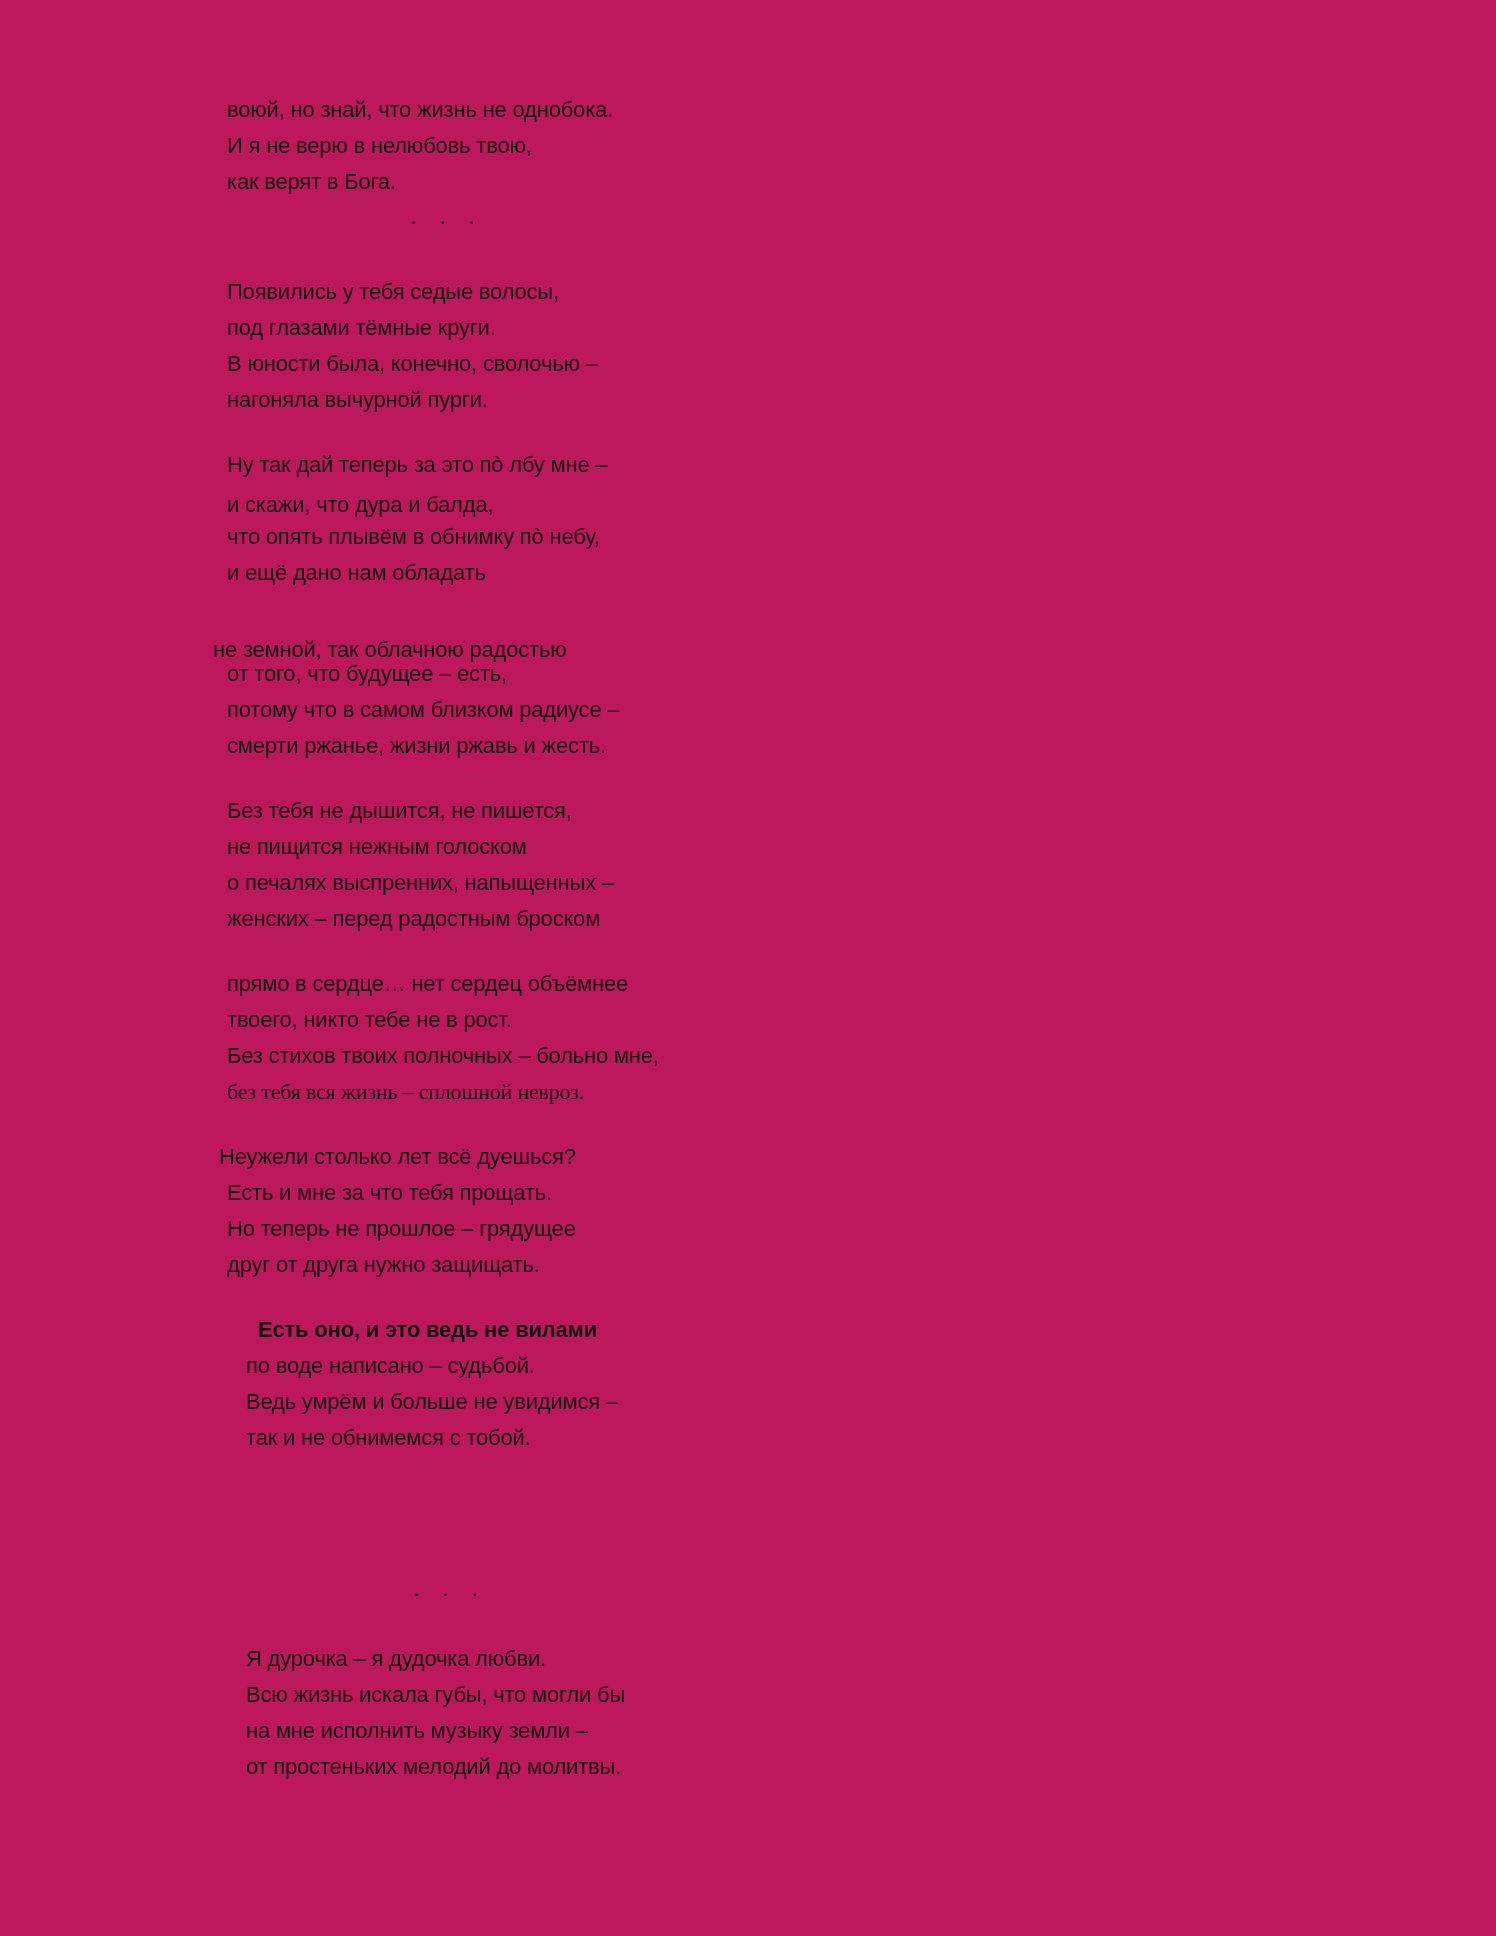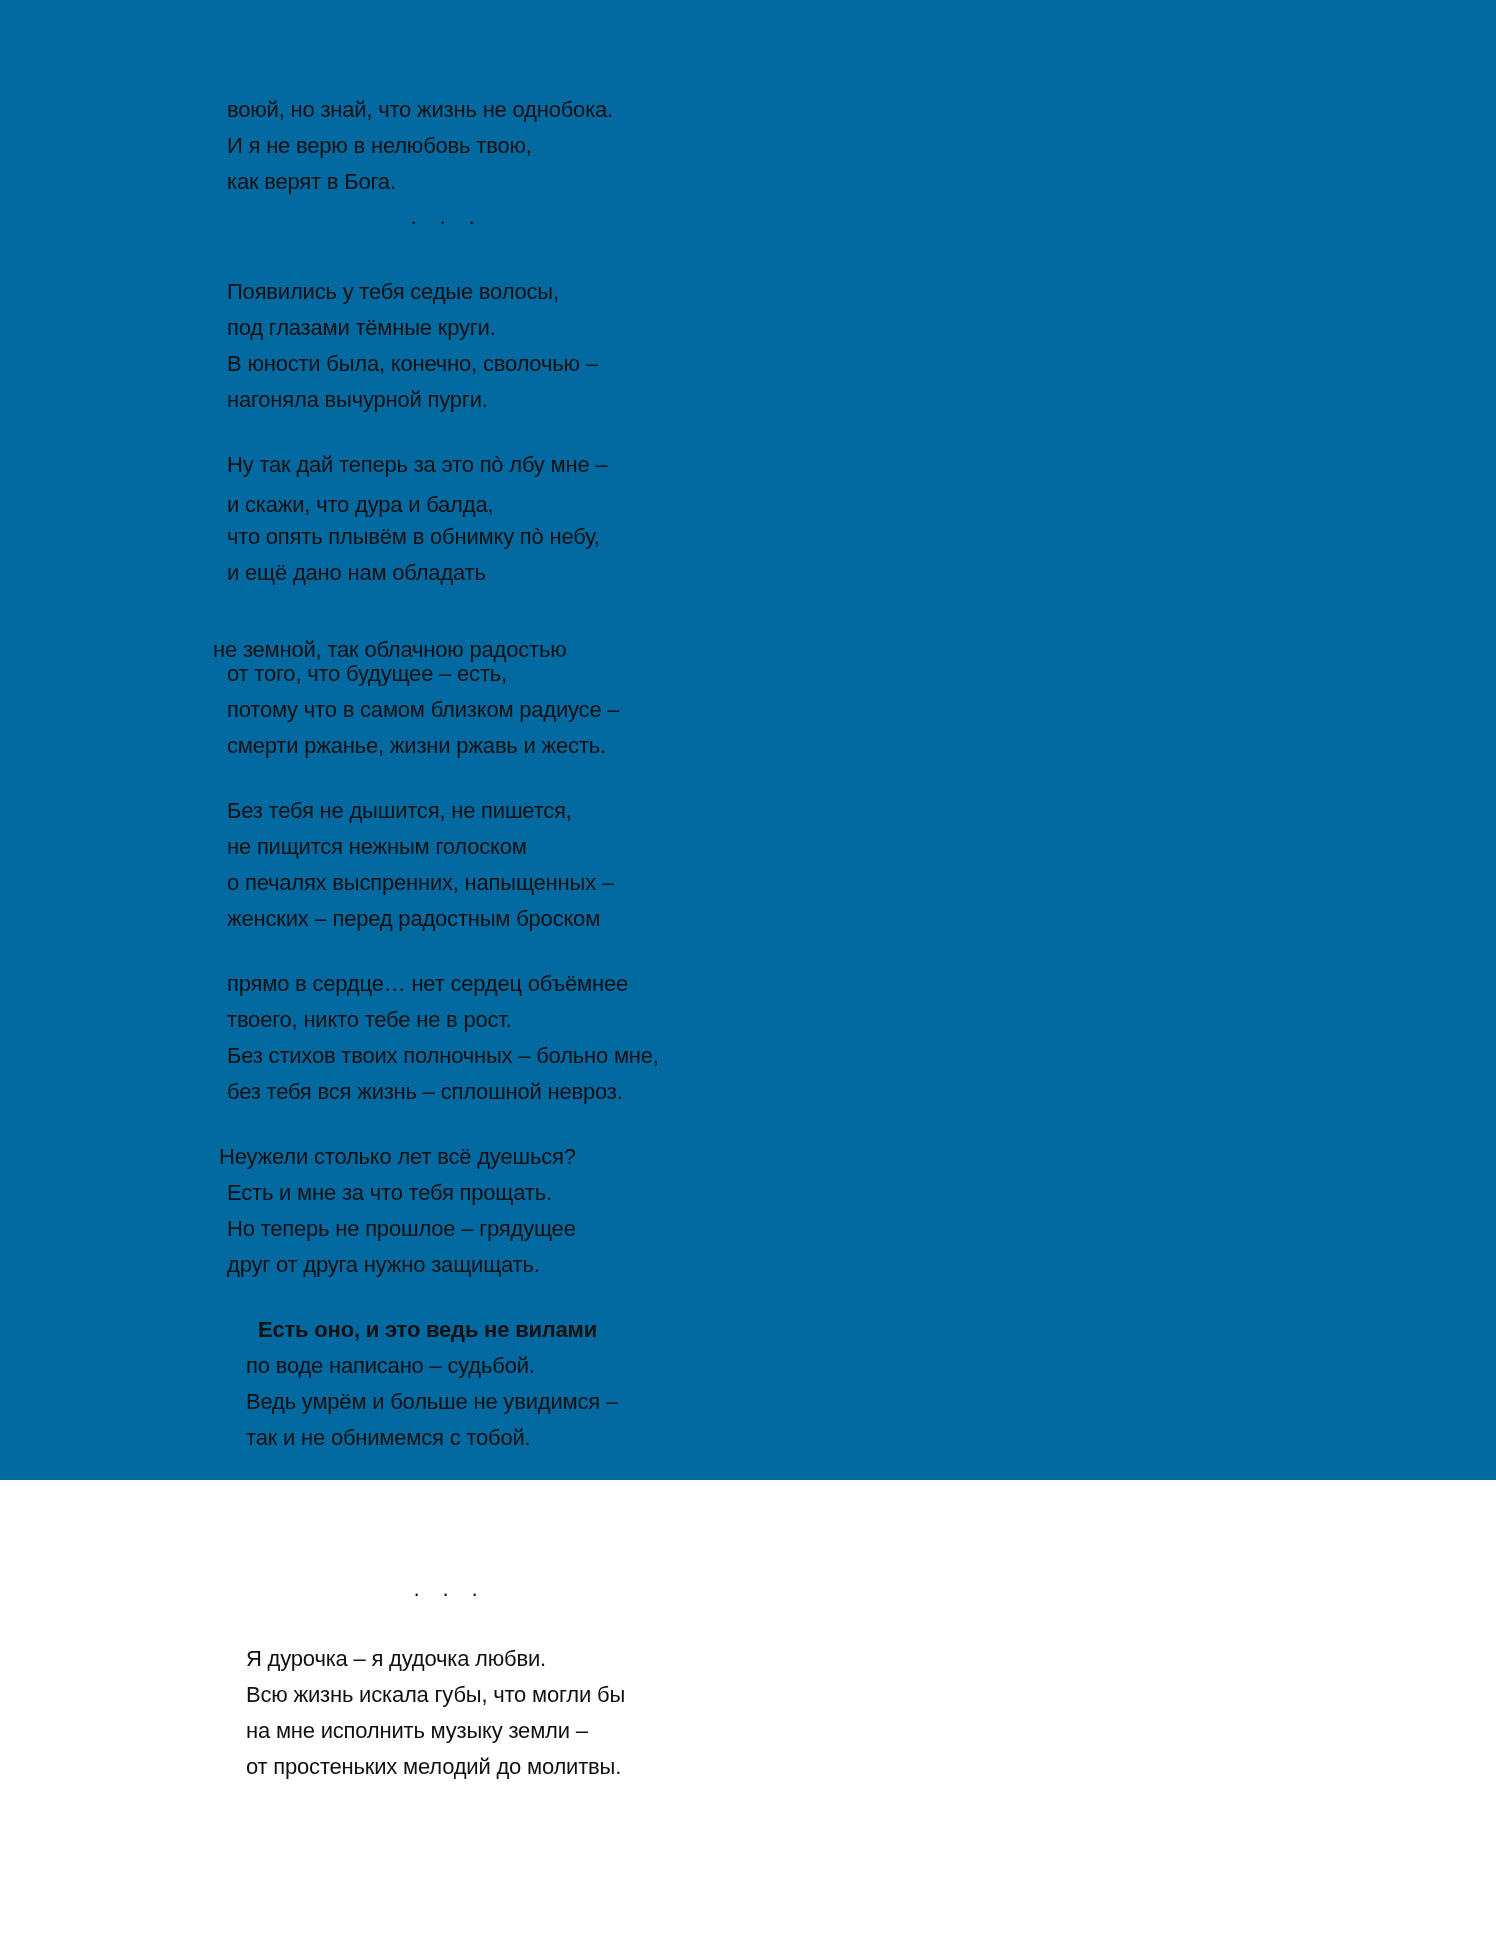"воюй, но знай, что жизнь" .page { background: #0369a1 -> #be185d; height: 1480px -> 1936px }
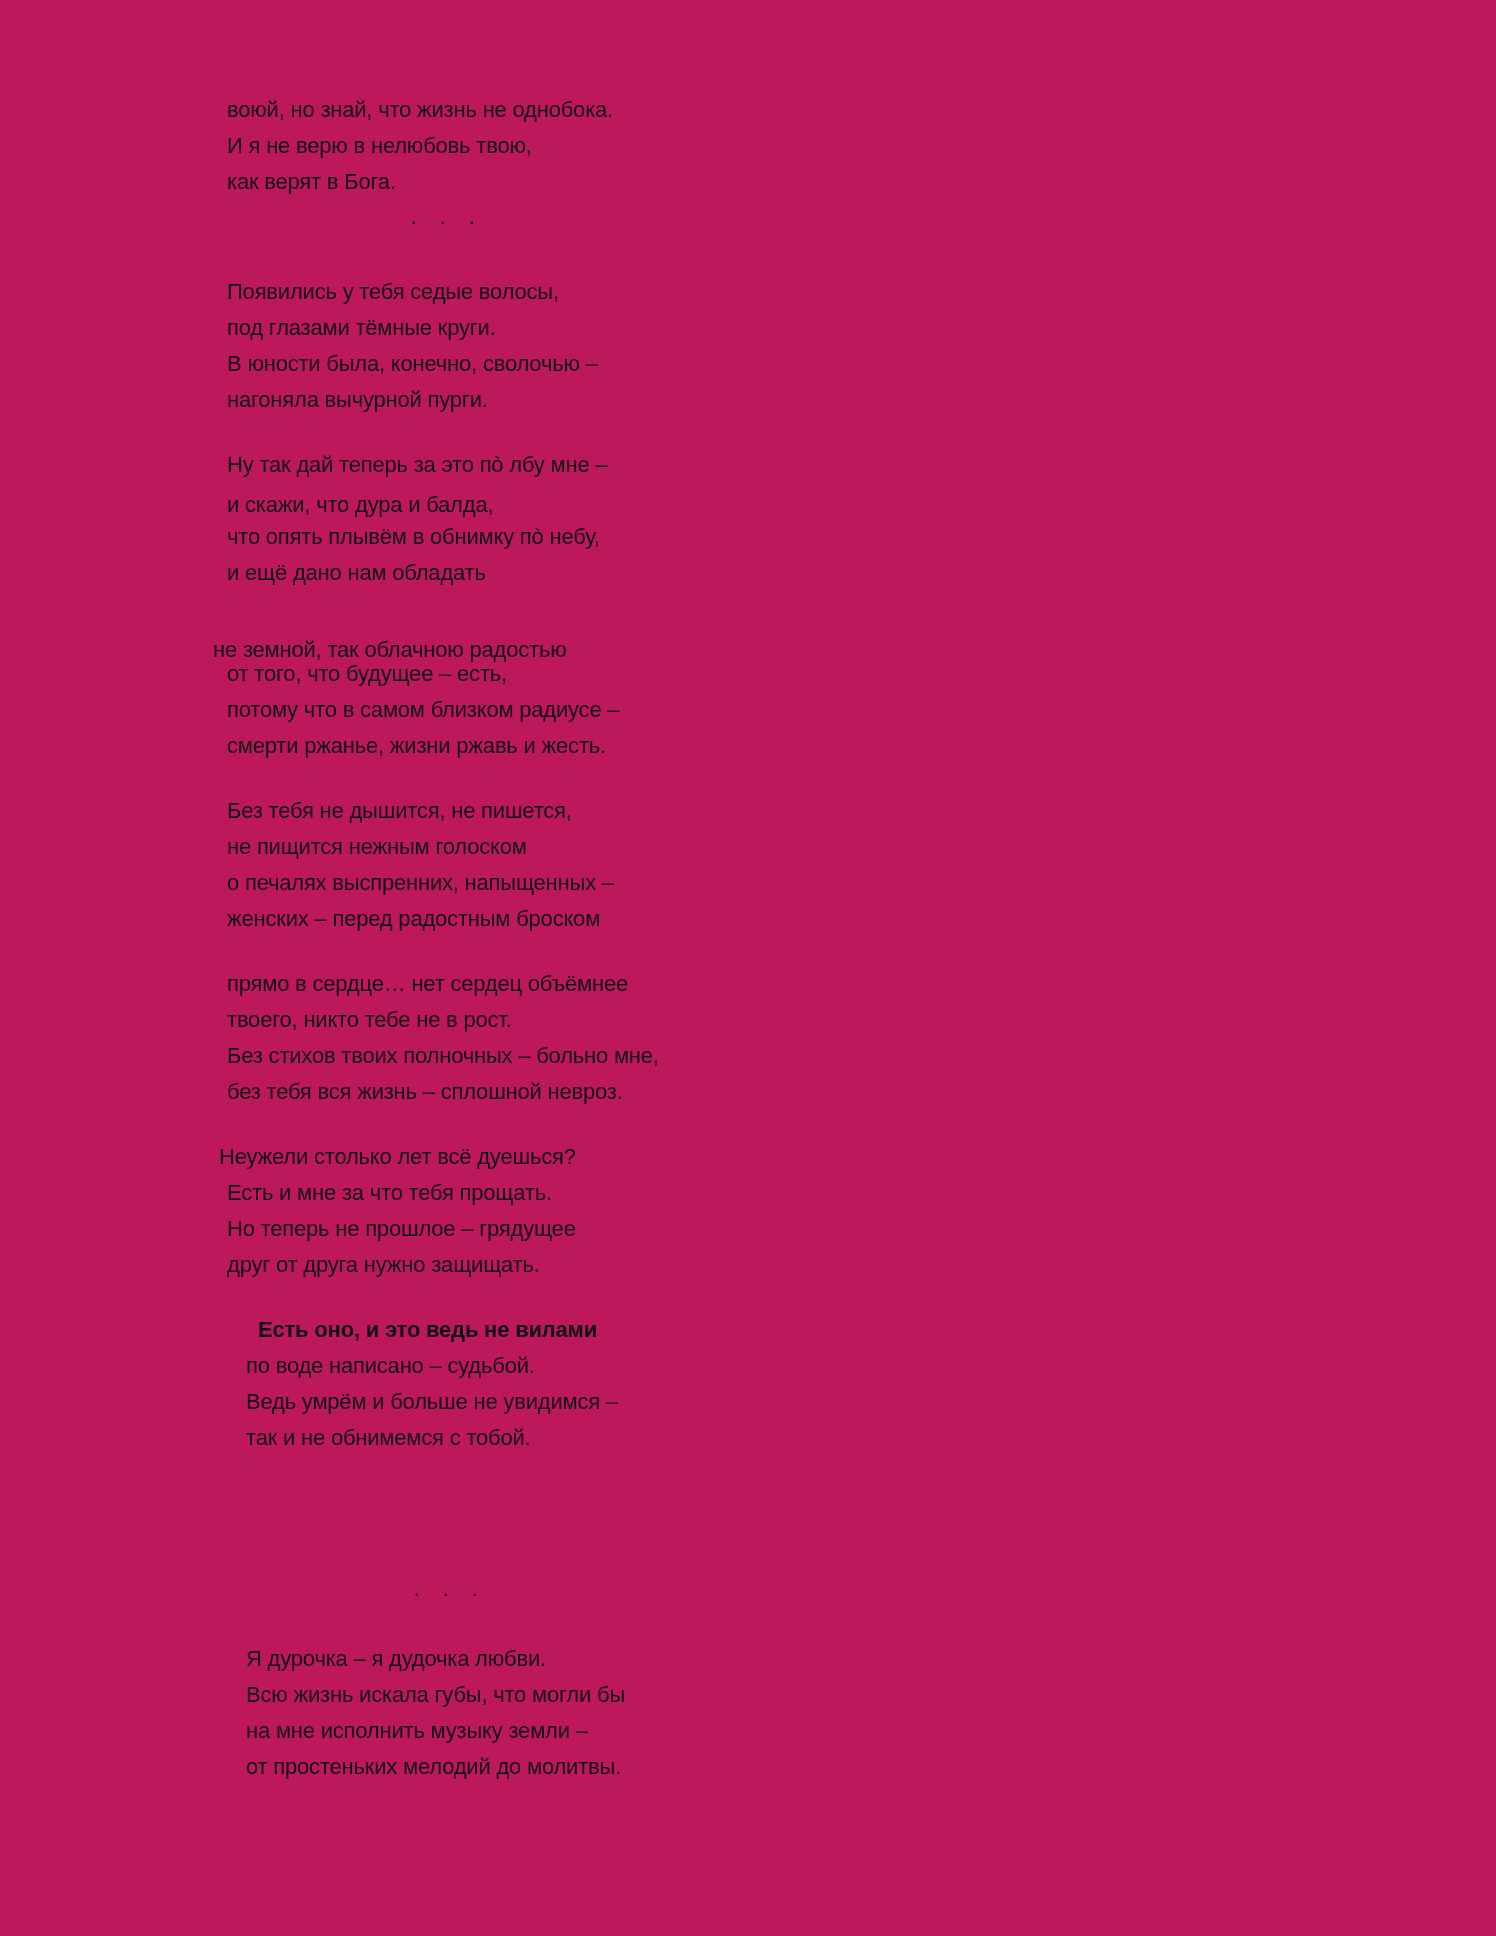"без тебя вся жизнь –" div.line { font-family: none -> Liberation Serif, serif }
